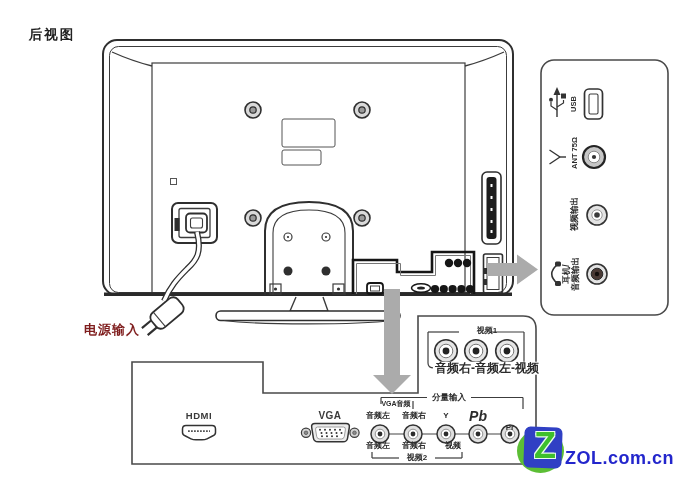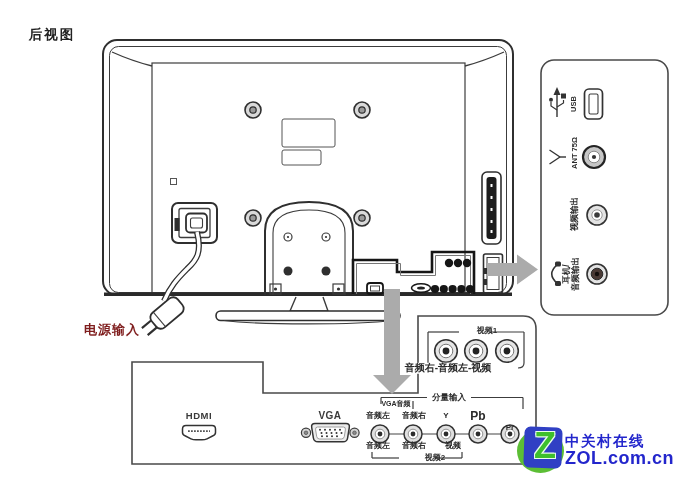"音频右-音频左-视频" div.lbl { font-size: 10px -> 12px; left: 448px -> 487px }
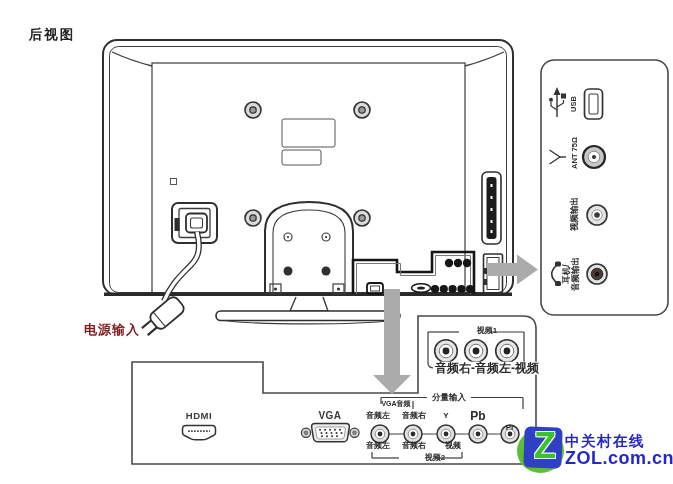"Pb" div.lbl { font-size: 12px -> 14px; font-style: none -> italic }
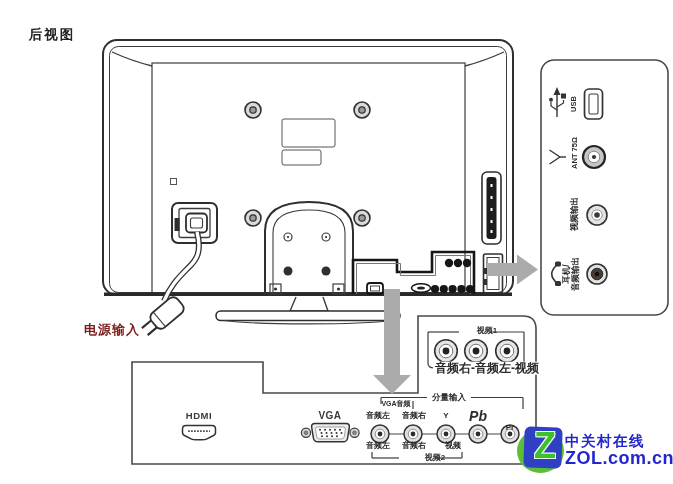"中关村在线" div.nm { html: <div>中关村在线</div> -> none }
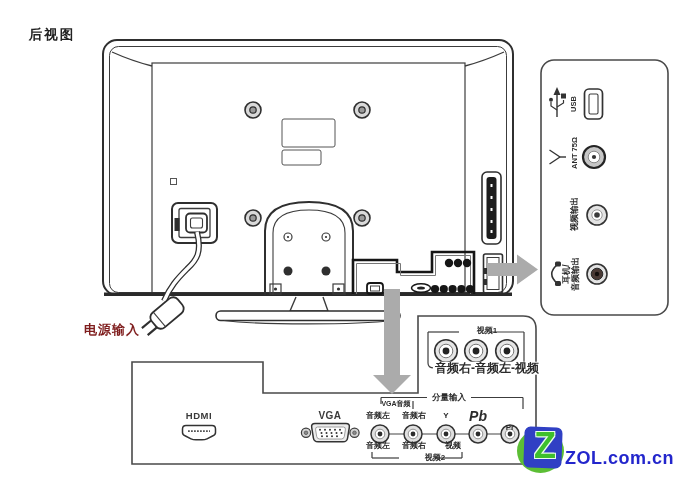"视频2" div.lbl { left: 435px -> 417px }
